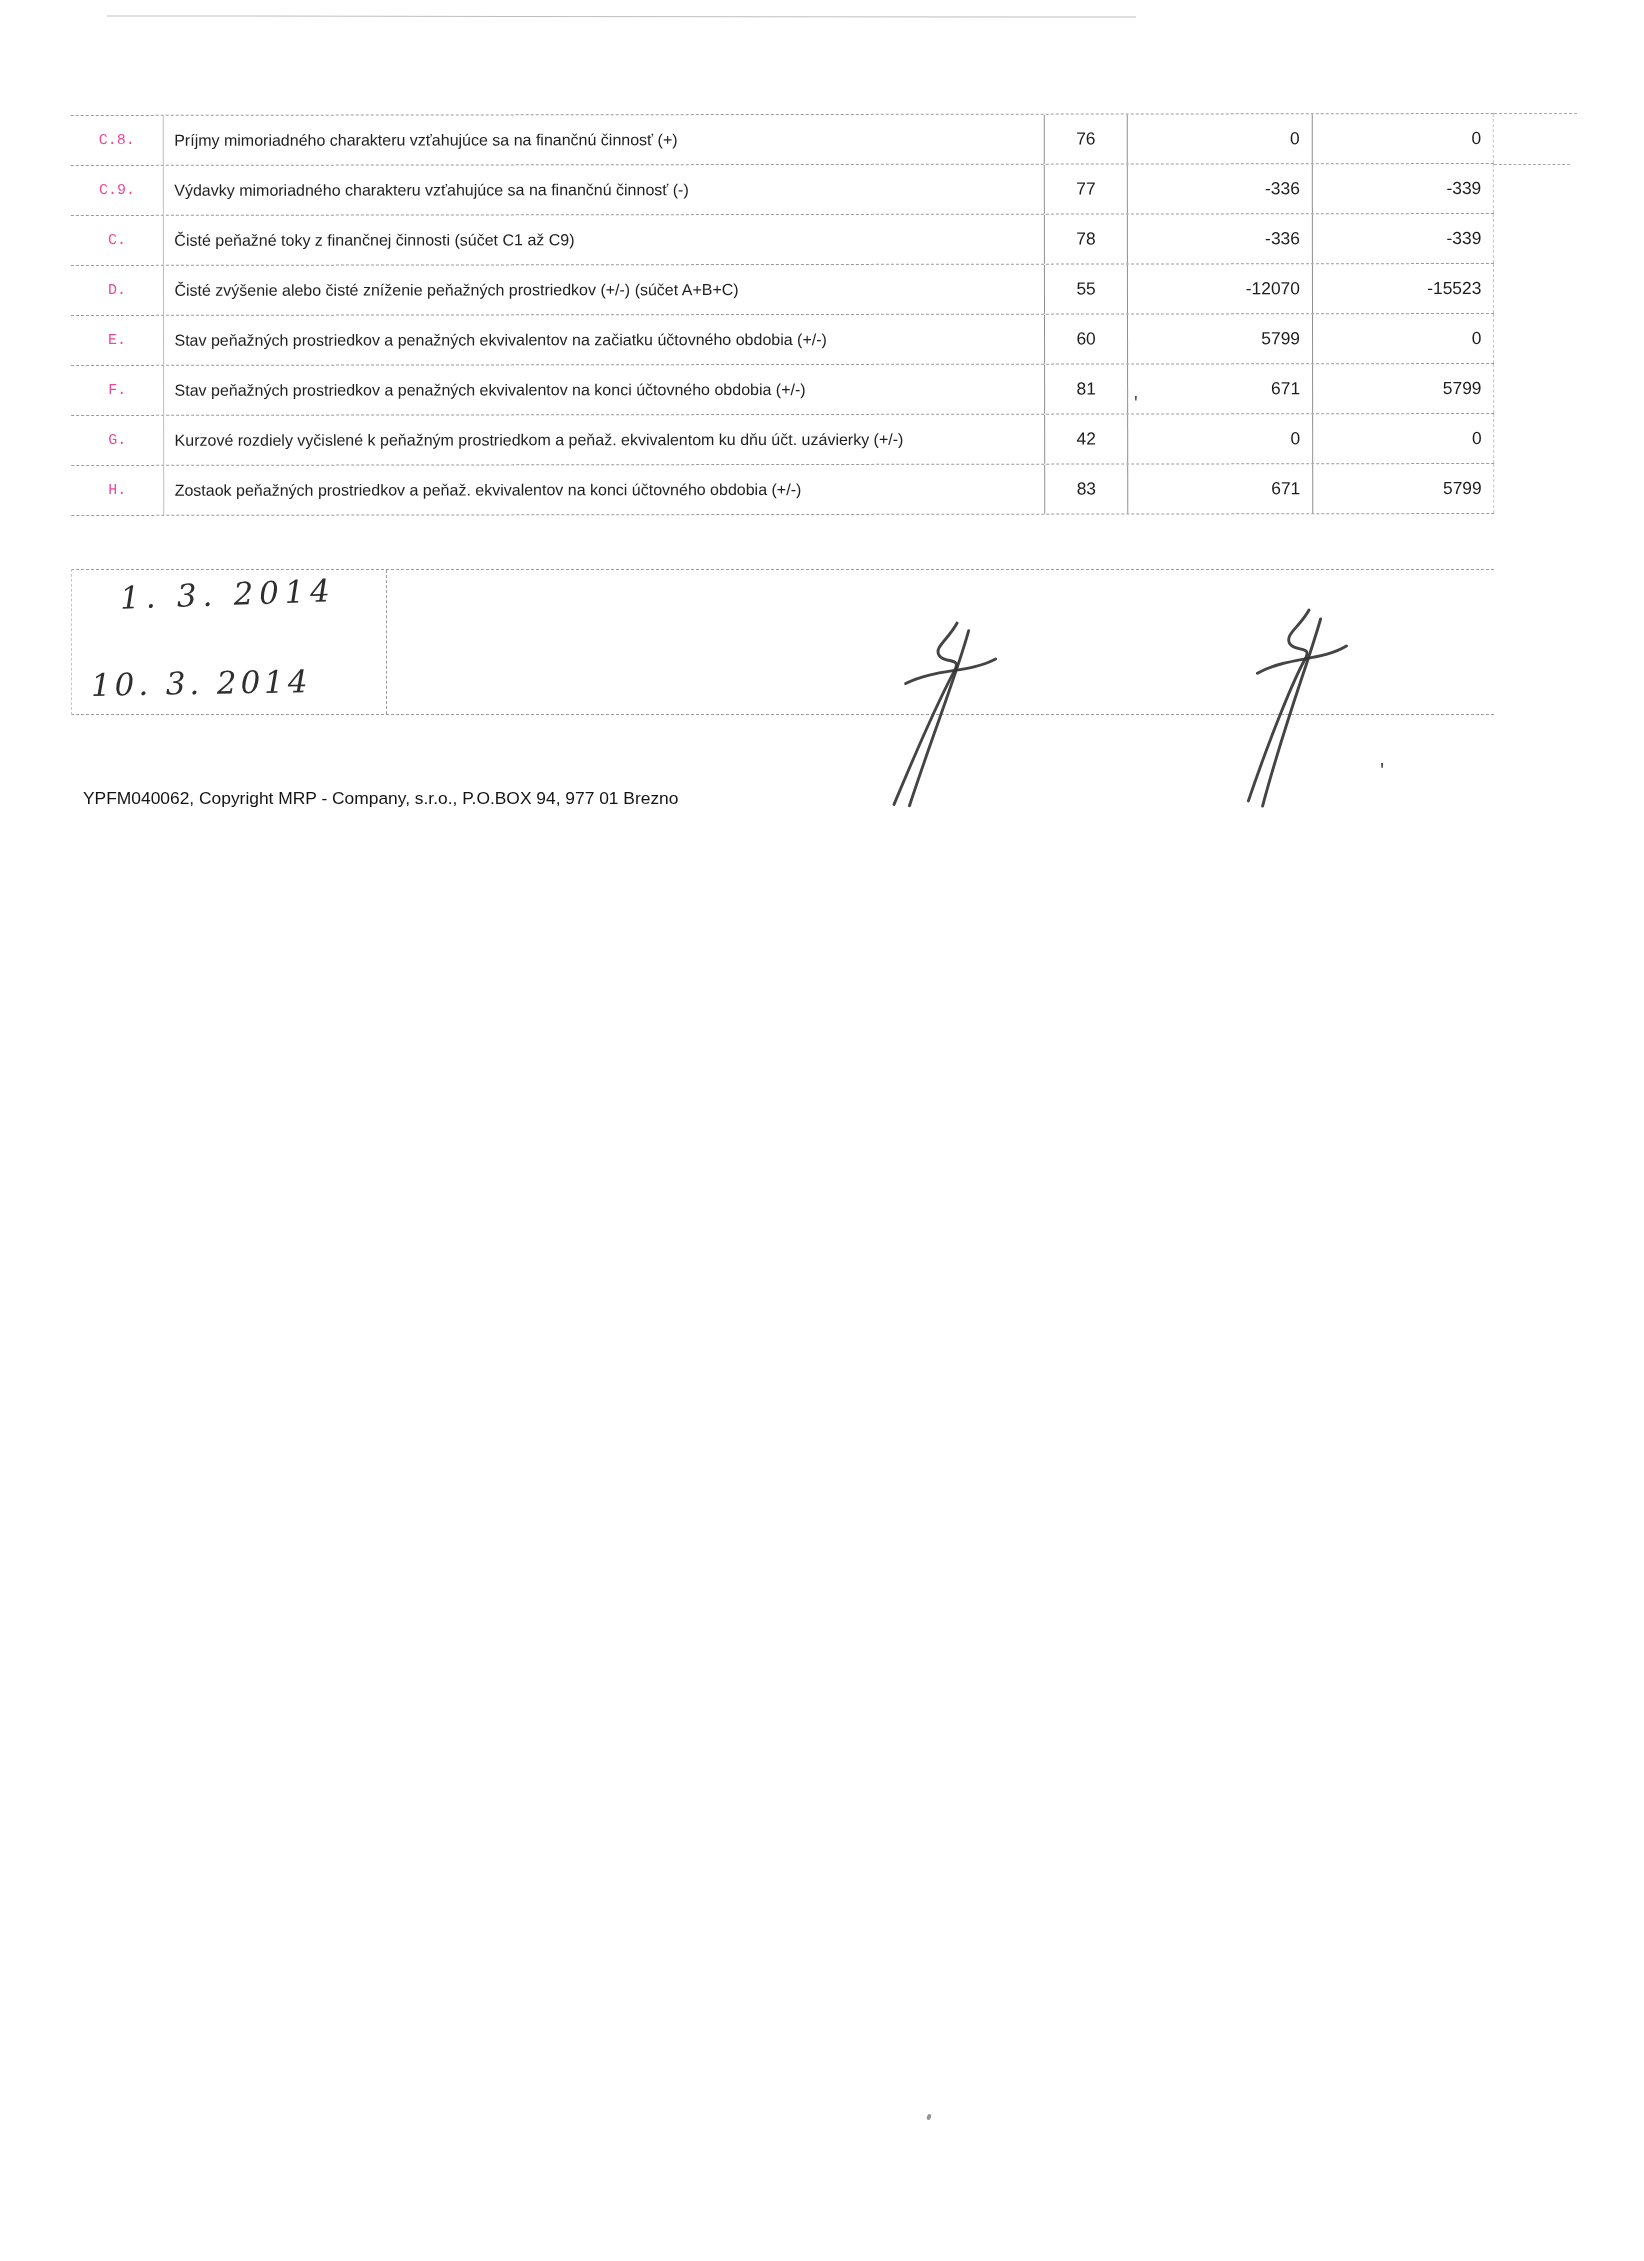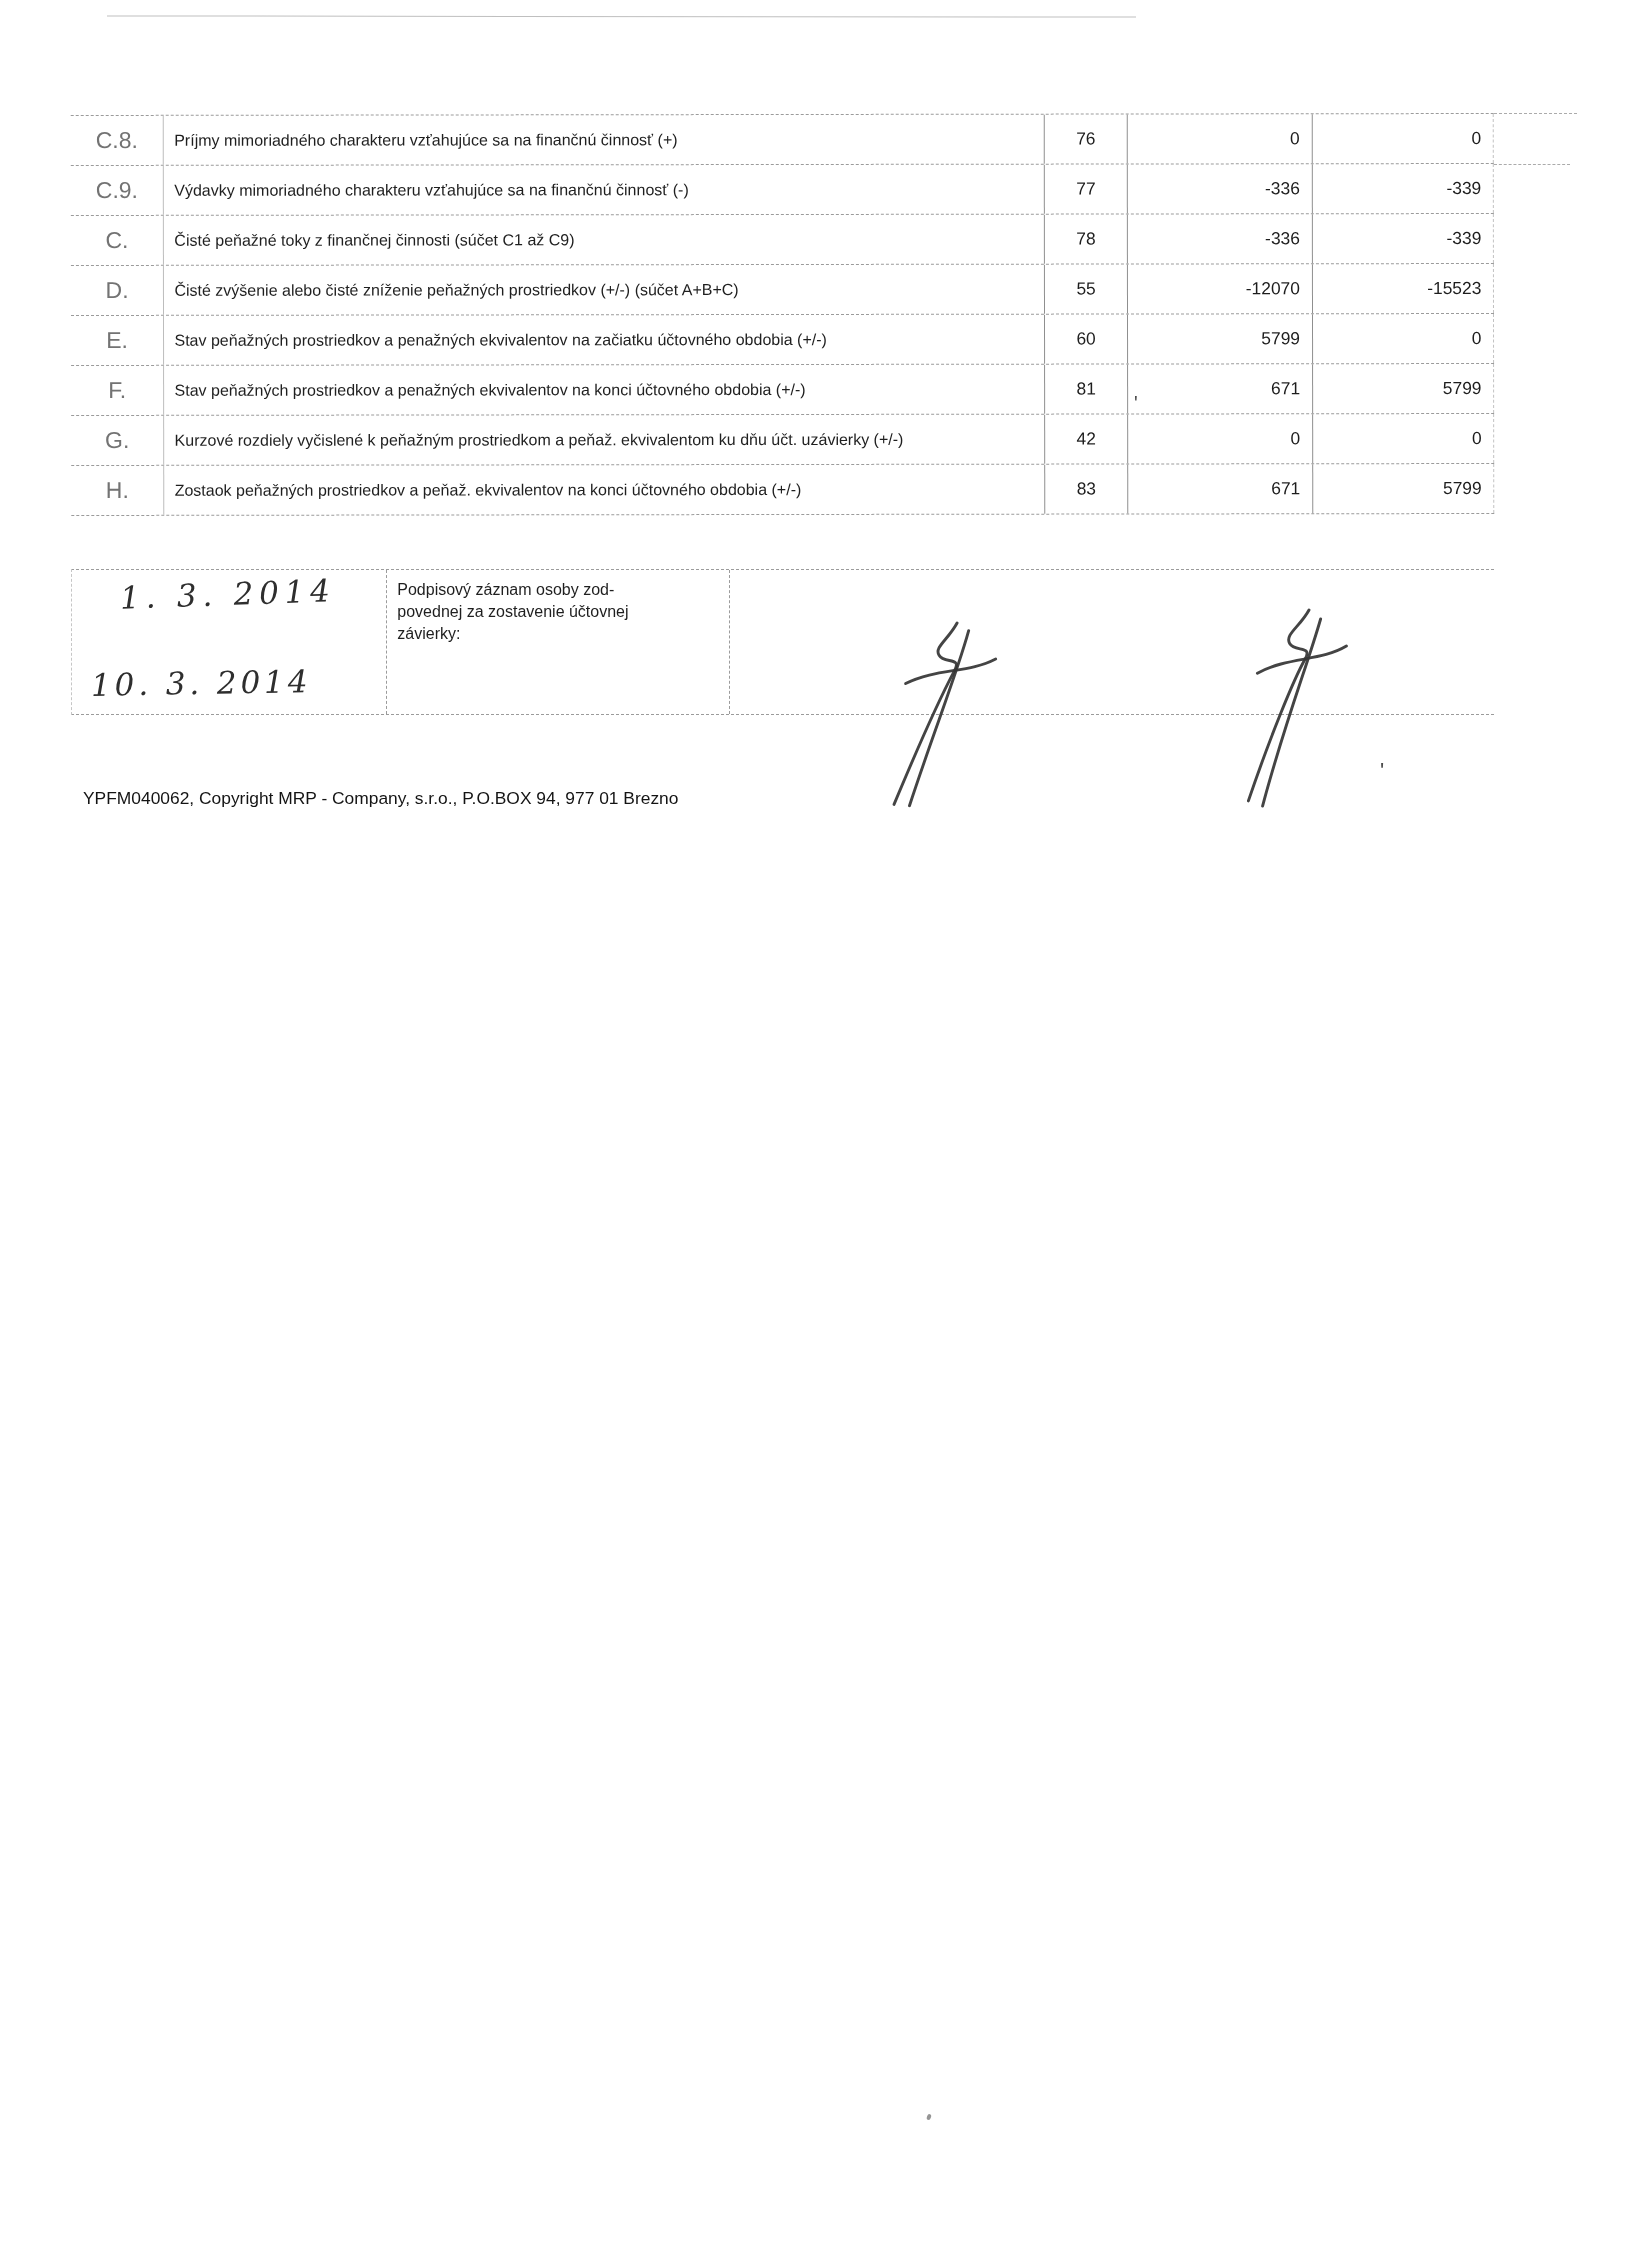"C.8." .c-label { color: #737373 -> #ec4899; font-family: none -> Liberation Mono, monospace; font-size: 23px -> 15px }
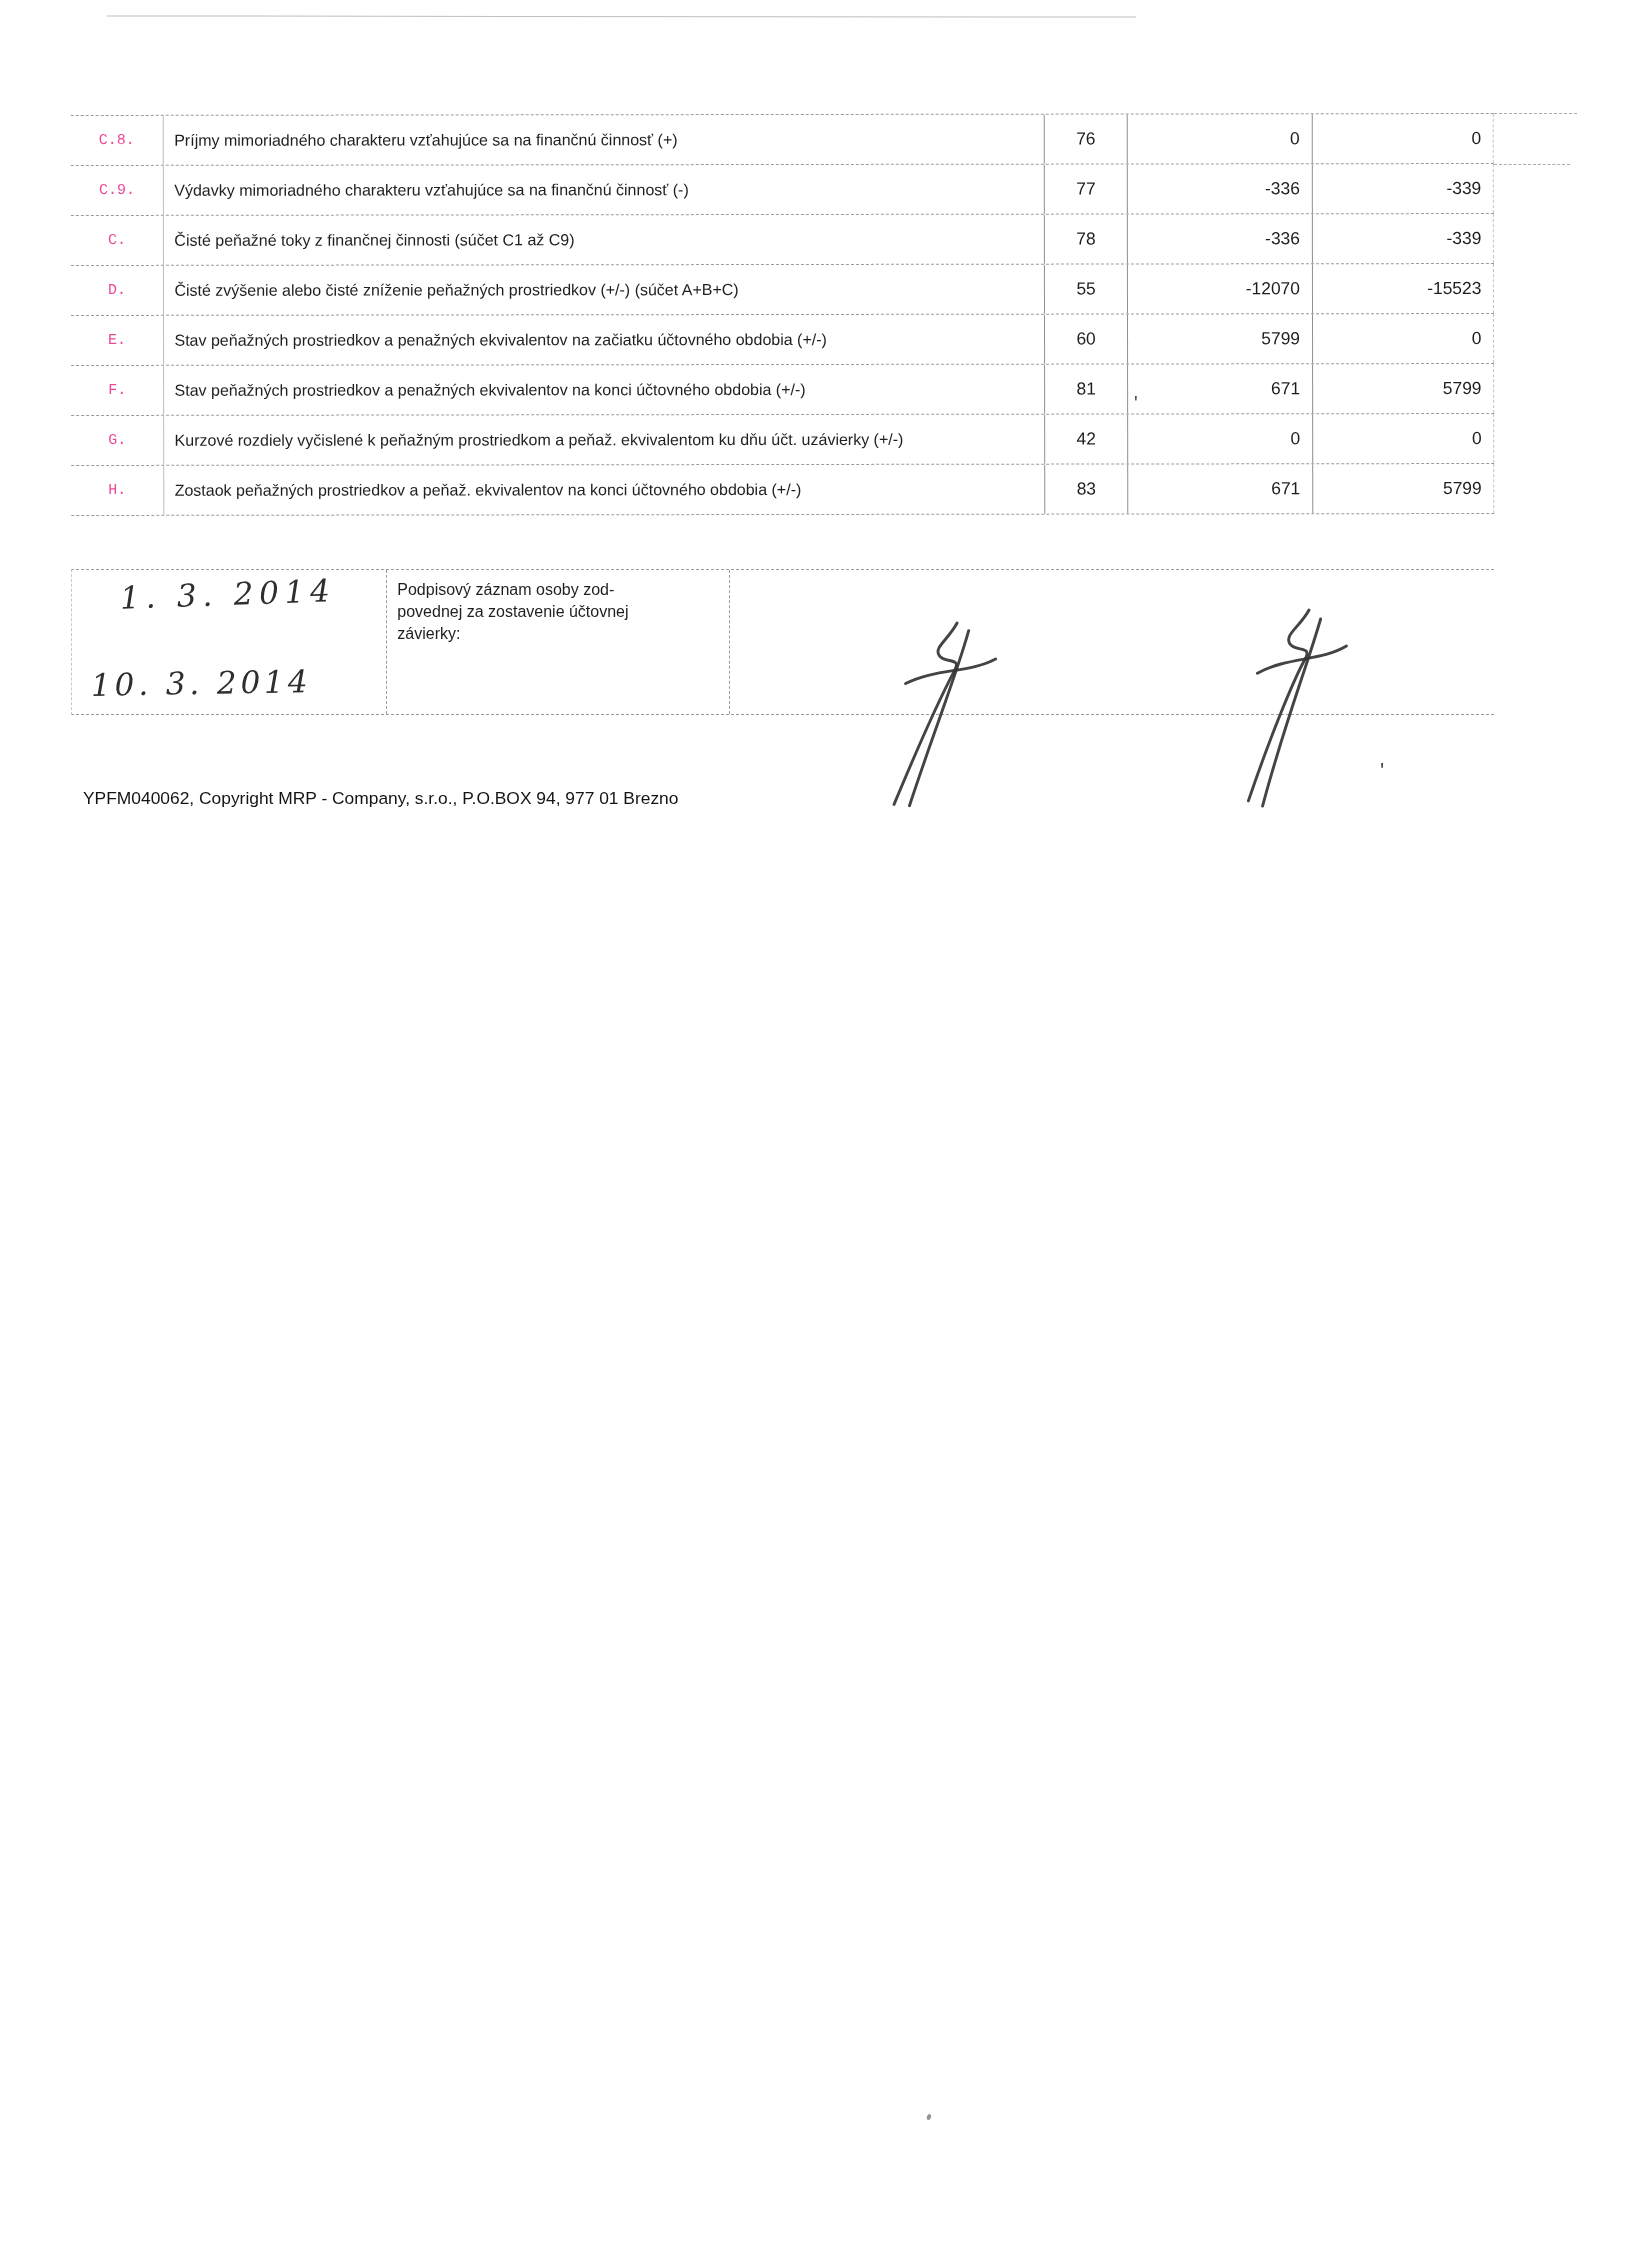"Podpisový záznam osoby zod-" div.sigcol { html: <div> <div> <div>Podpisový záznam osoby zod-</div> <div>povednej za zostavenie účtovnej</div> <div>závierky:</div> </div> </div> -> none }
